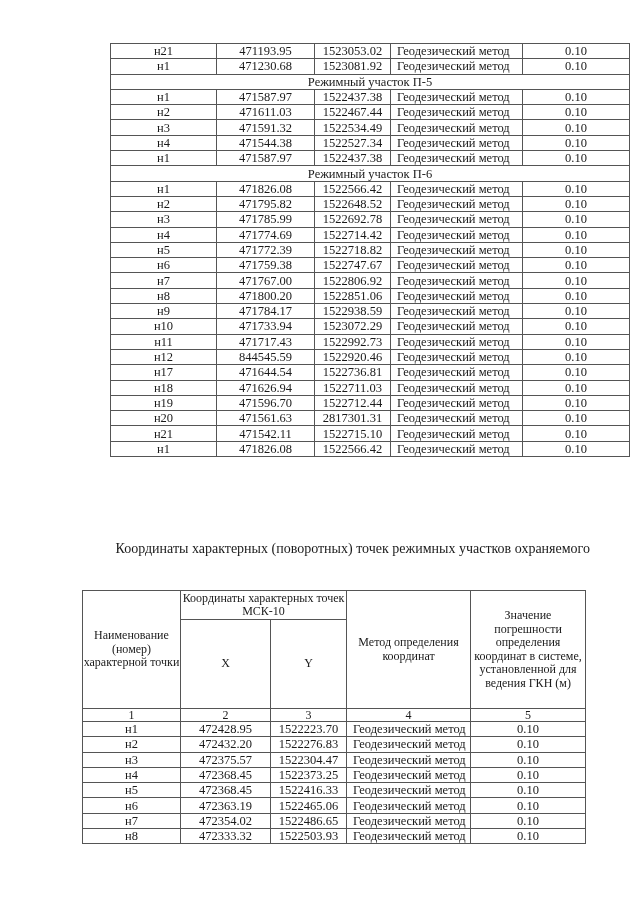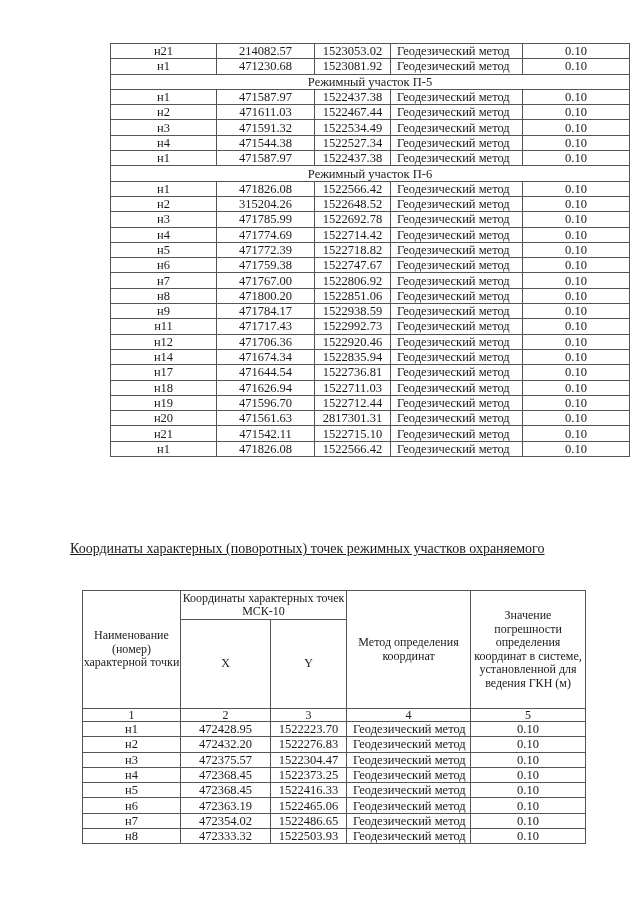"214082.57" td { text: 214082.57 -> 471193.95 }
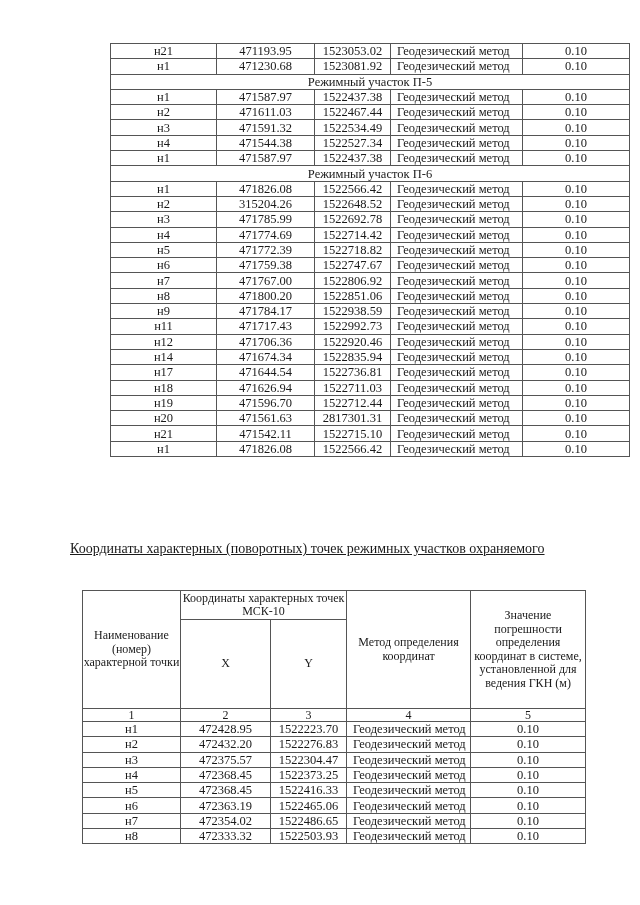"315204.26" td { text: 315204.26 -> 471795.82 }
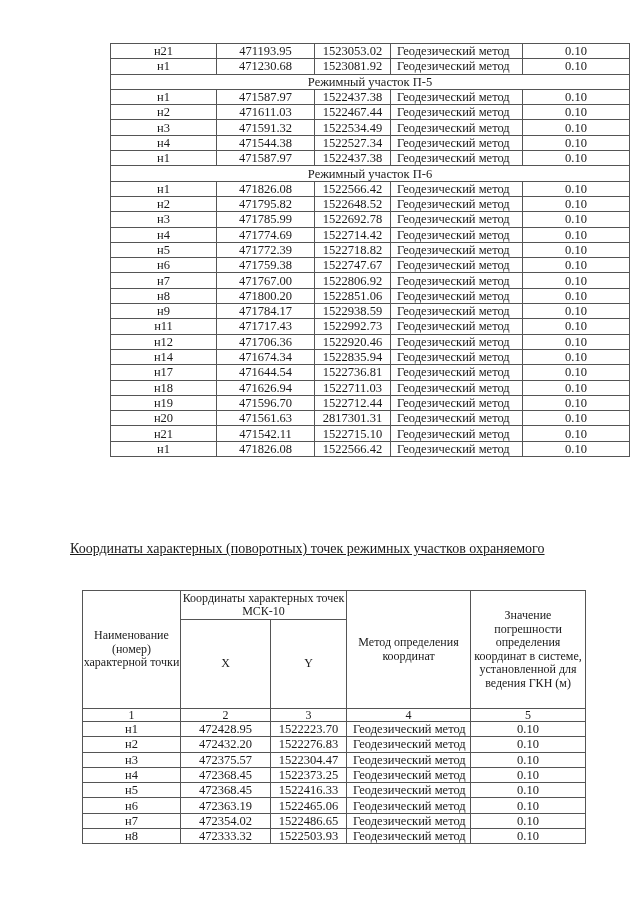"н10" tr { html: none -> <tr> <td>н10</td> <td>471733.94</td> <td>1523072.29</td> <td>Геодезический метод</td> <td>0.10</td> </tr> }
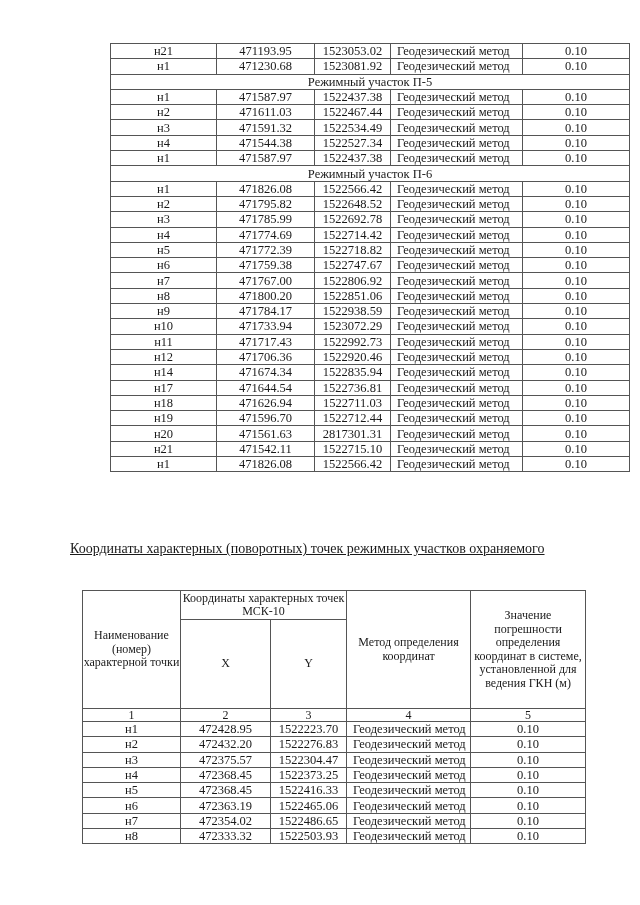"471706.36" td { text: 471706.36 -> 844545.59 }
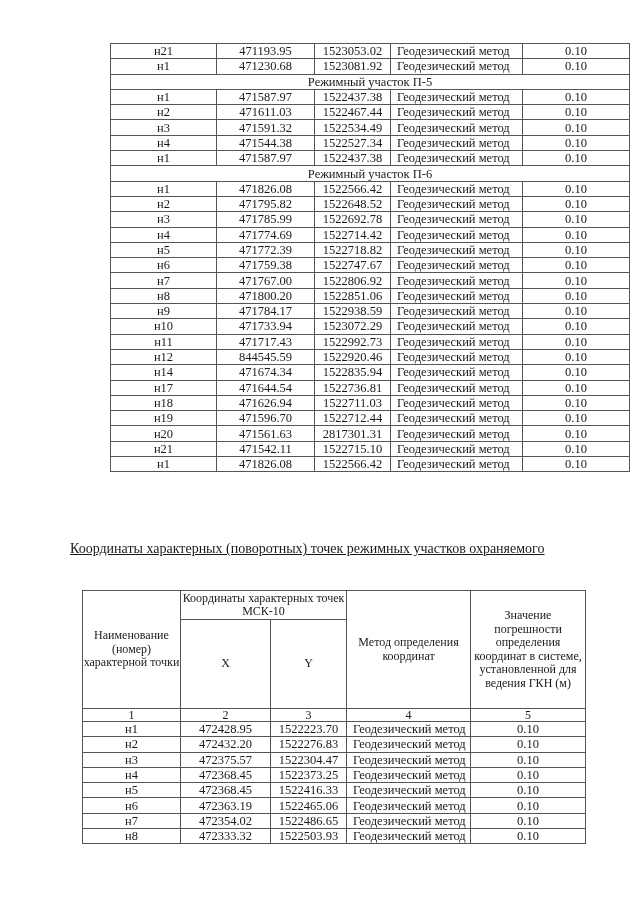"н14" tr { html: <tr> <td>н14</td> <td>471674.34</td> <td>1522835.94</td> <td>Геодезический метод</td> <td>0.10</td> </tr> -> none }
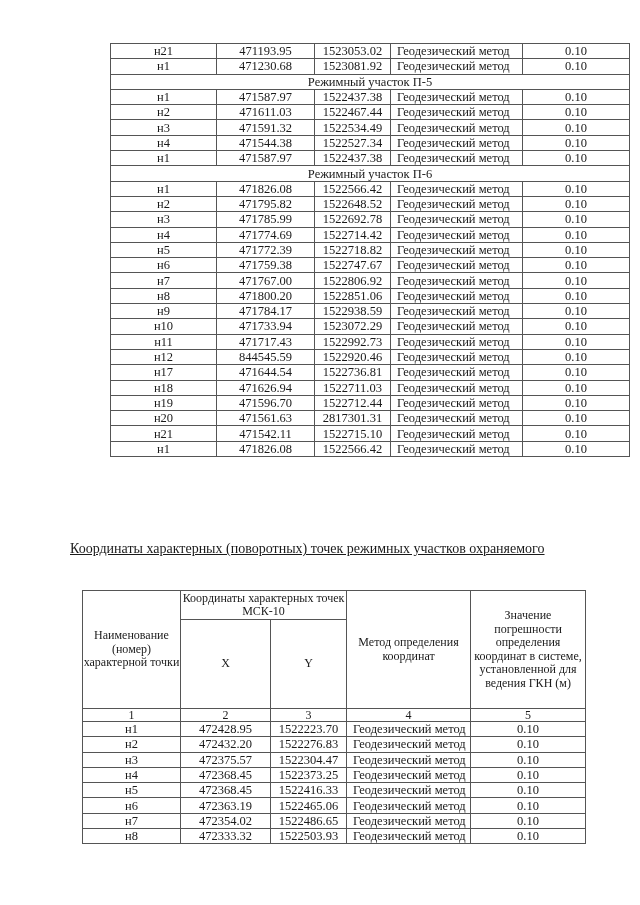"Координаты характерных (поворотных)" #caption { text-align: left -> right; text-decoration: underline -> none }
